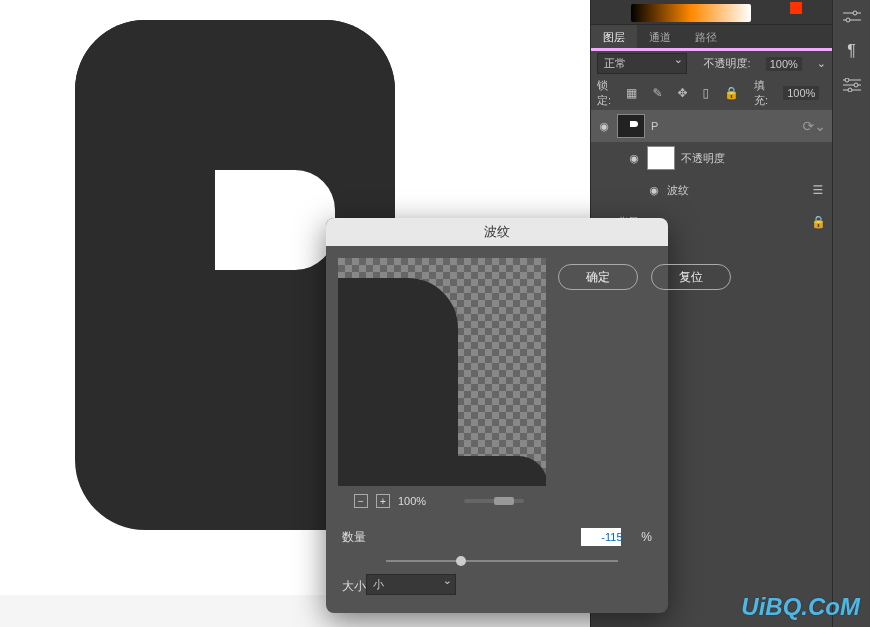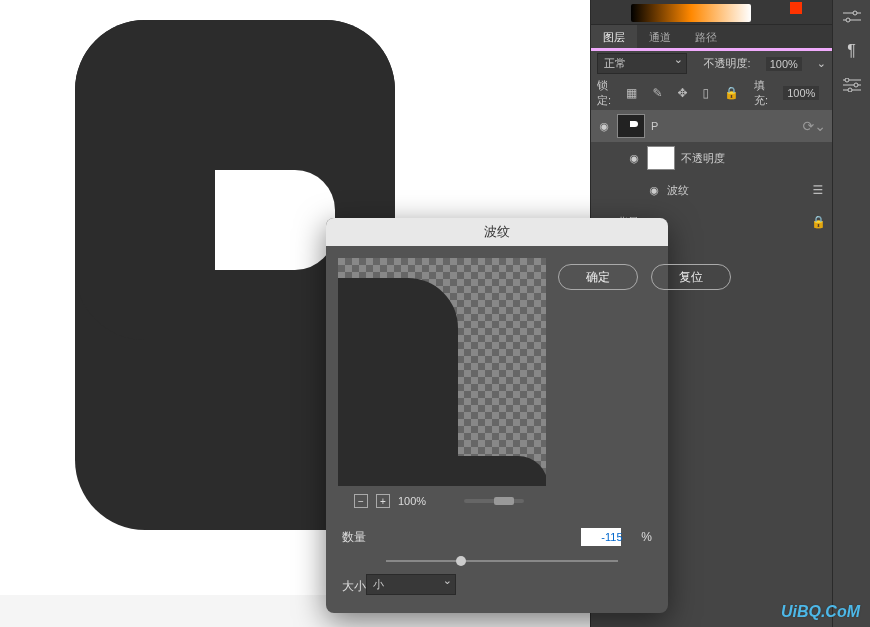"UiBQ.CoM" .watermark { font-size: 16px -> 24px }
